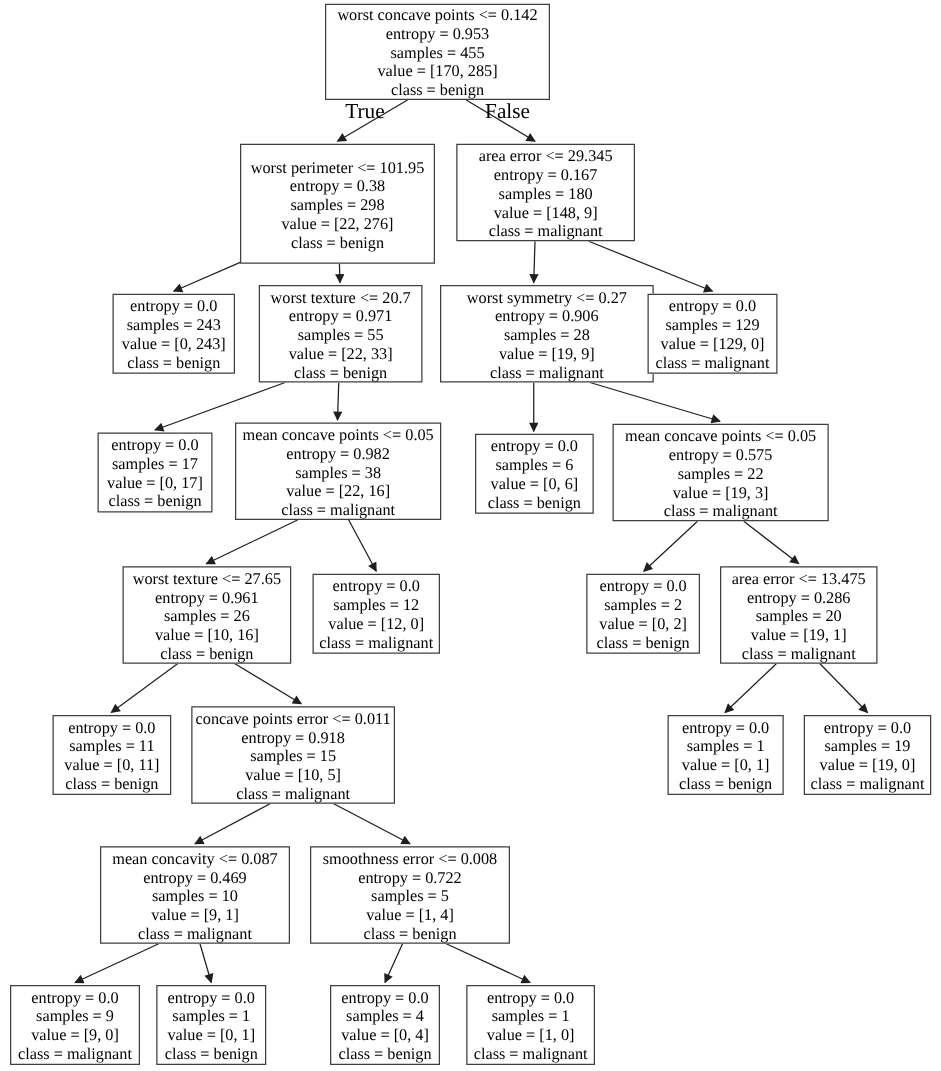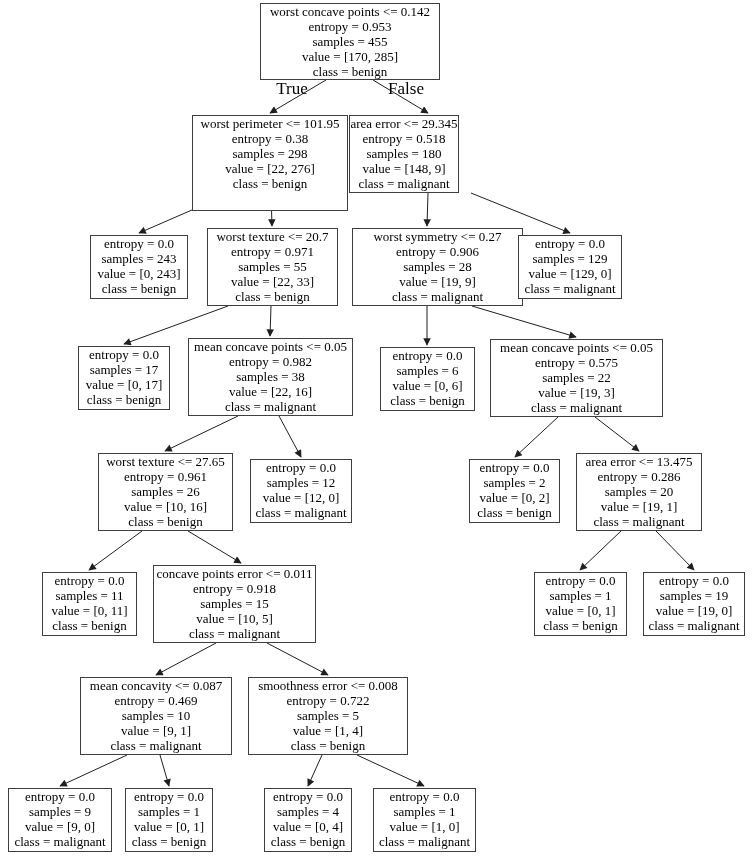"worst concave points <= 0.142" .node { justify-content: flex-start -> center }
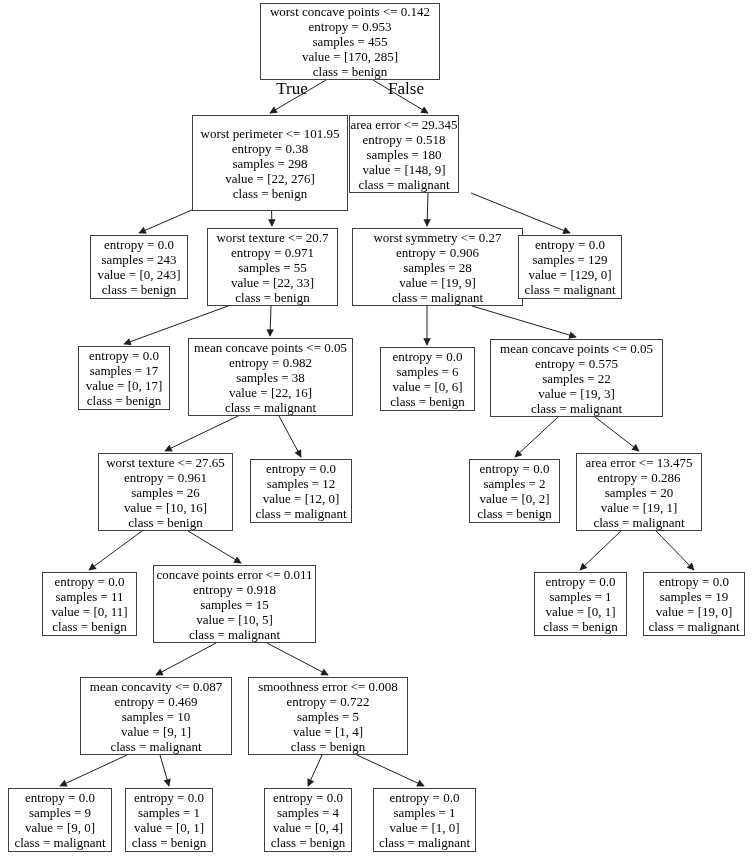"area error <= 29.345" div.node { left: 349px -> 365px; width: 110px -> 143px }
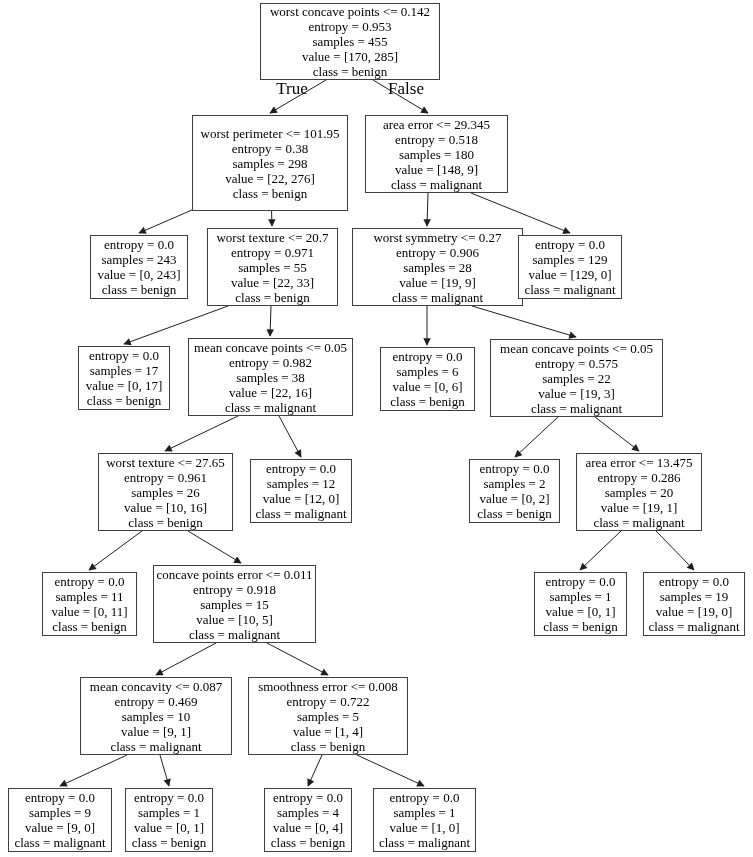"entropy = 0.518" div { text: 0.518 -> 0.167 }
